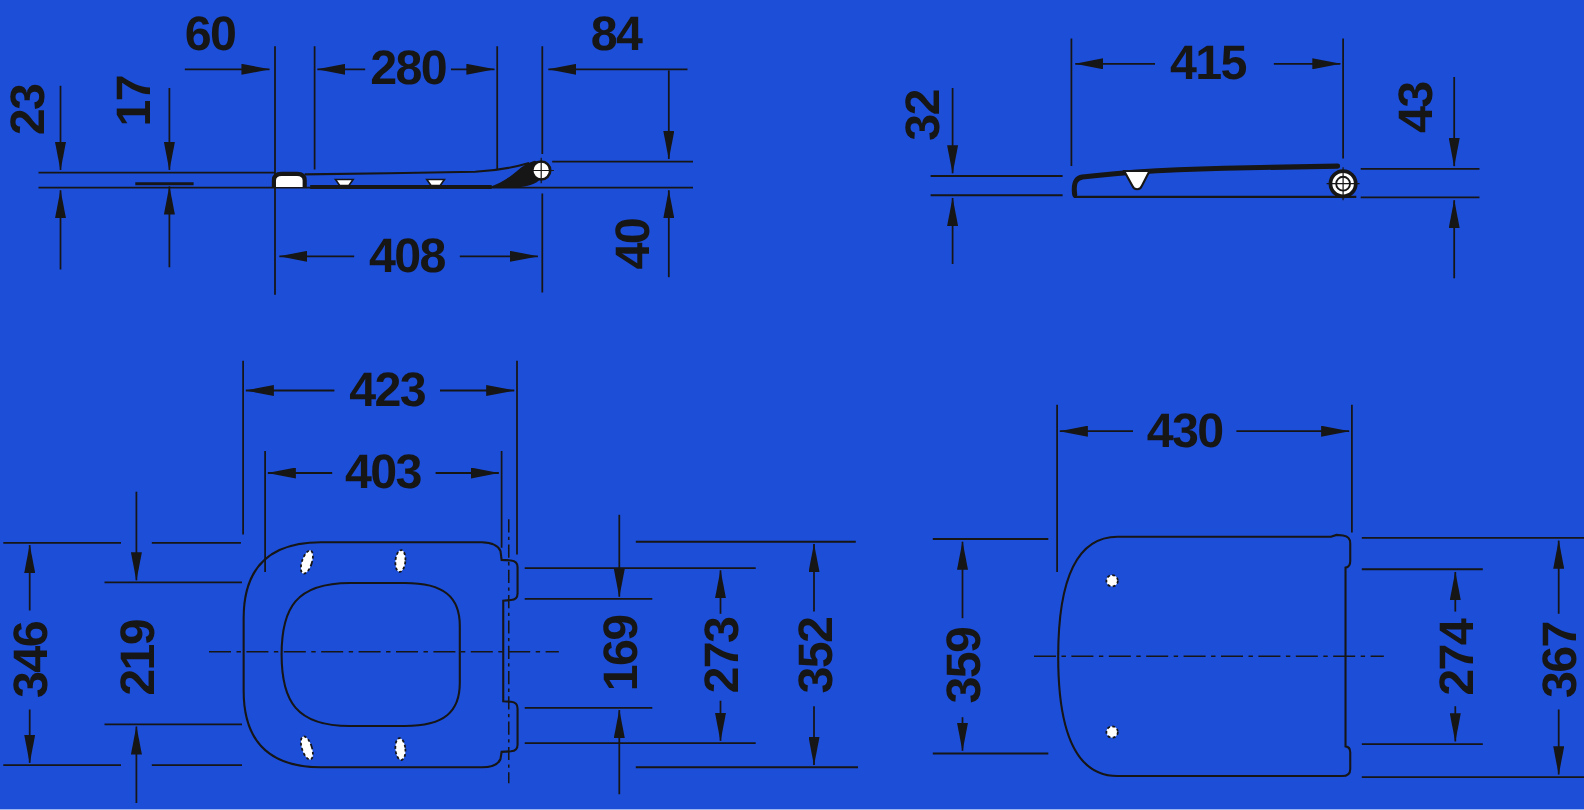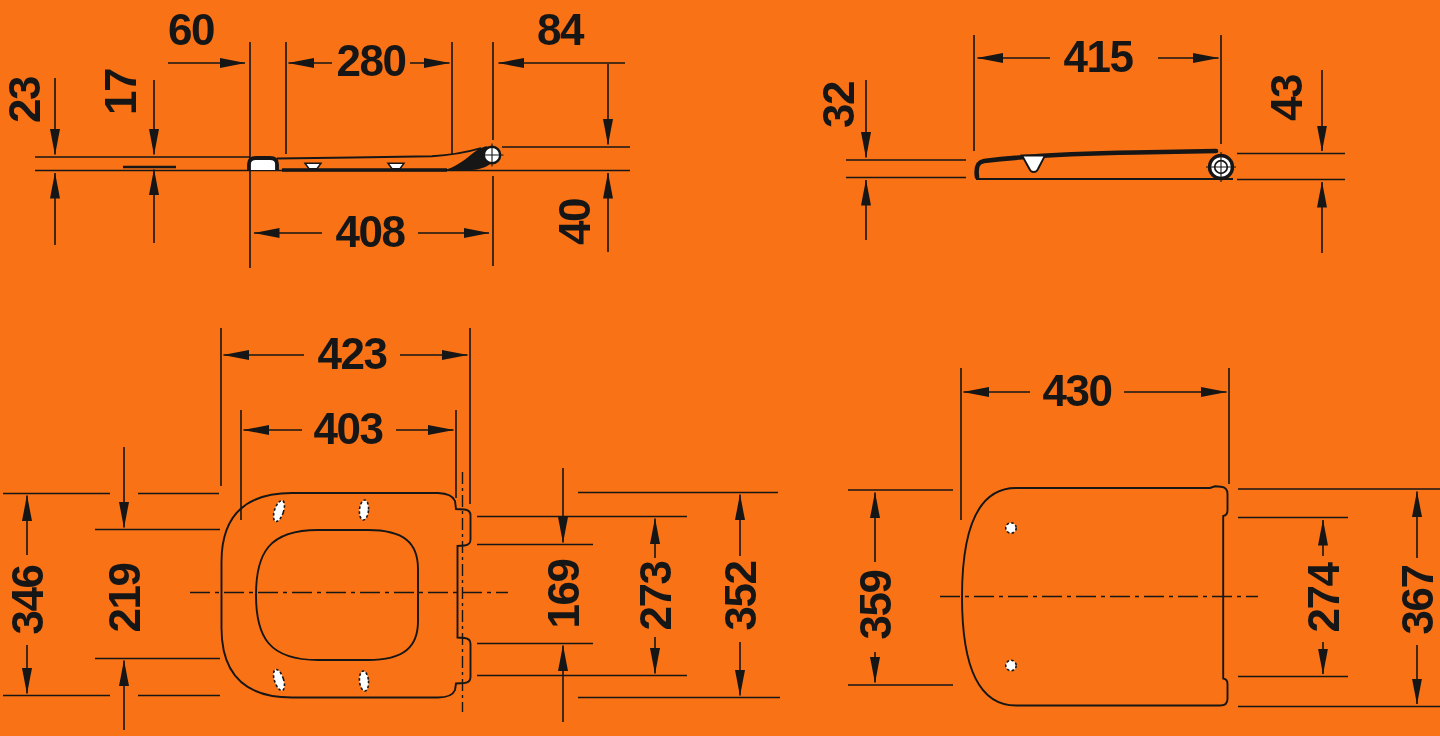"60" .canvas { background: #f97316 -> #1d4ed8 }
